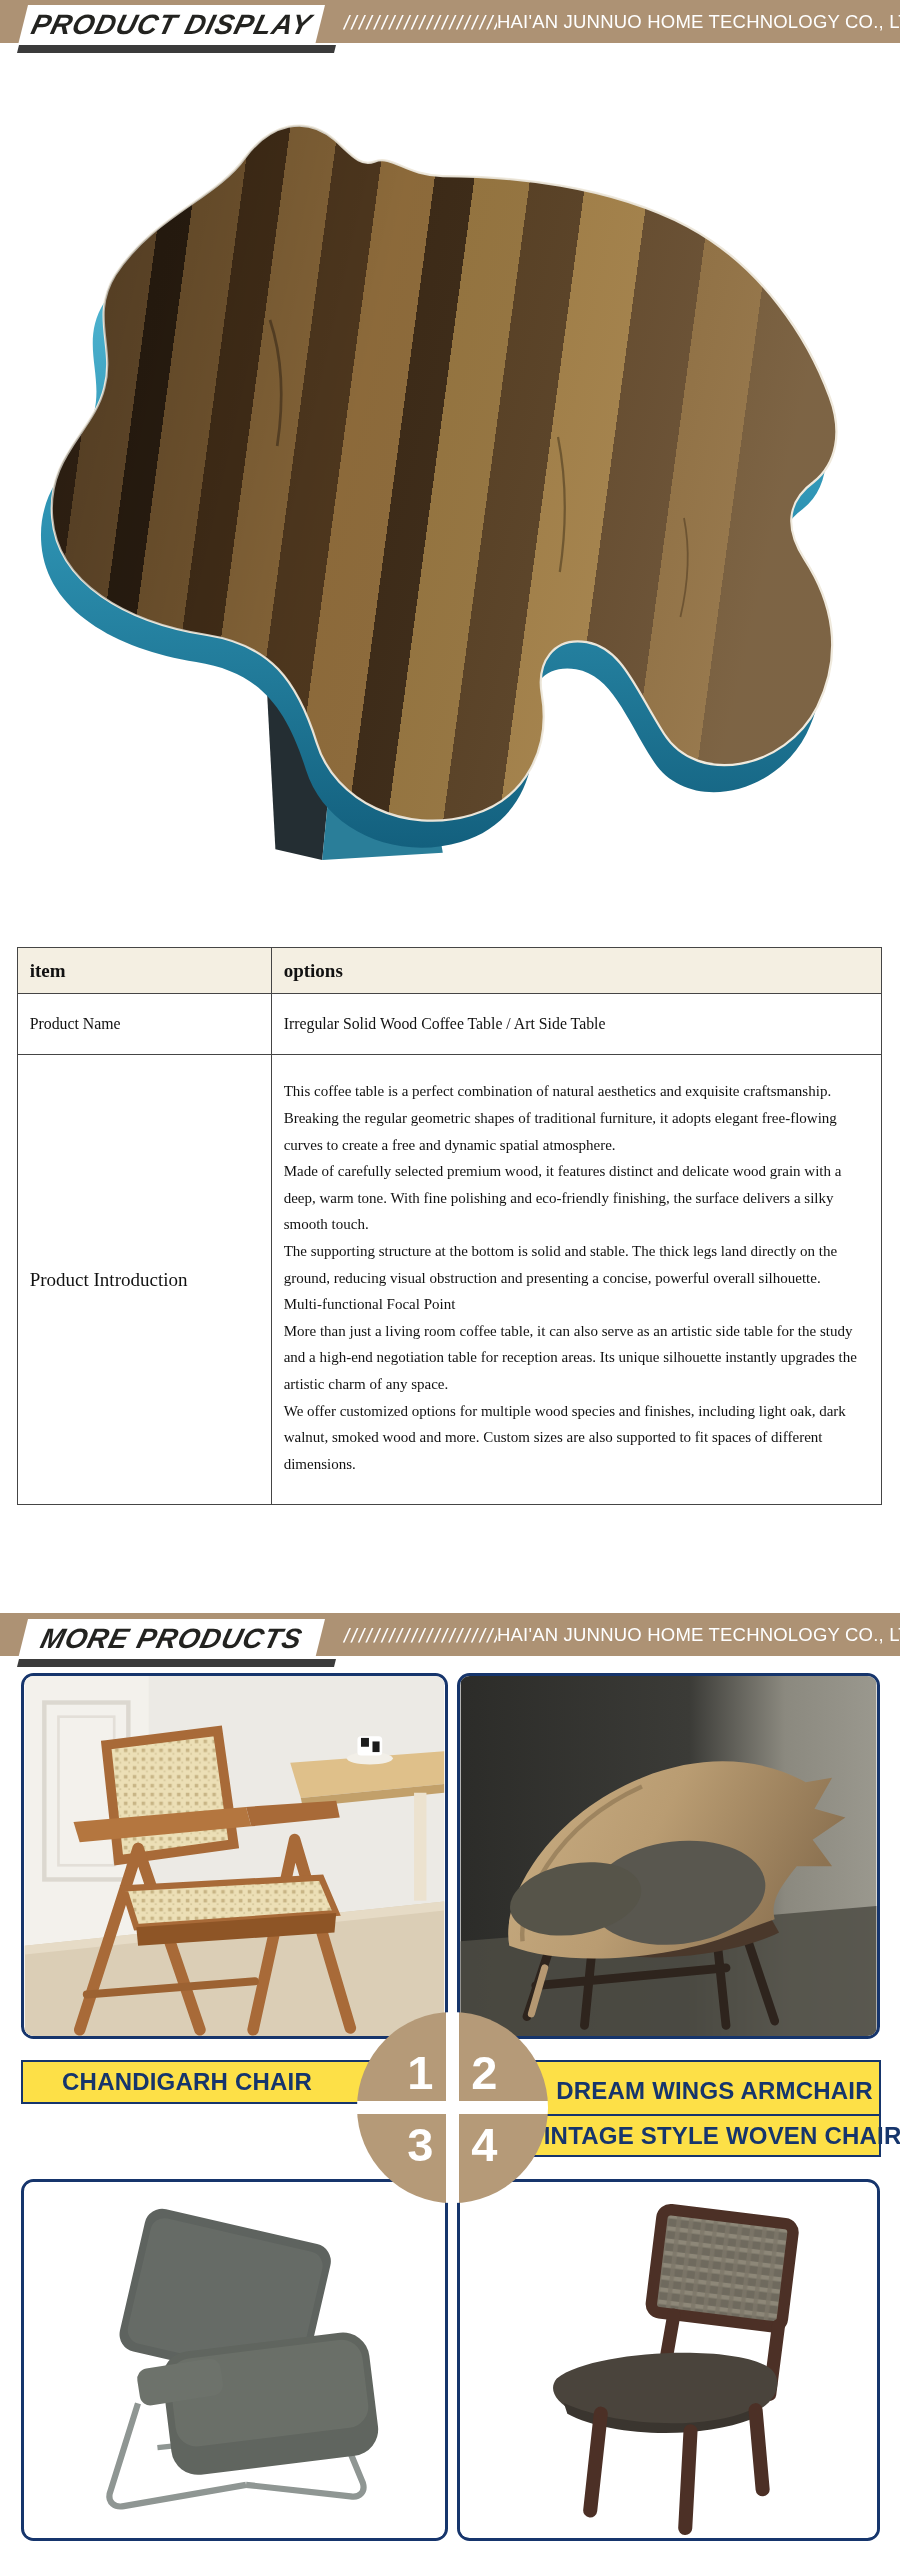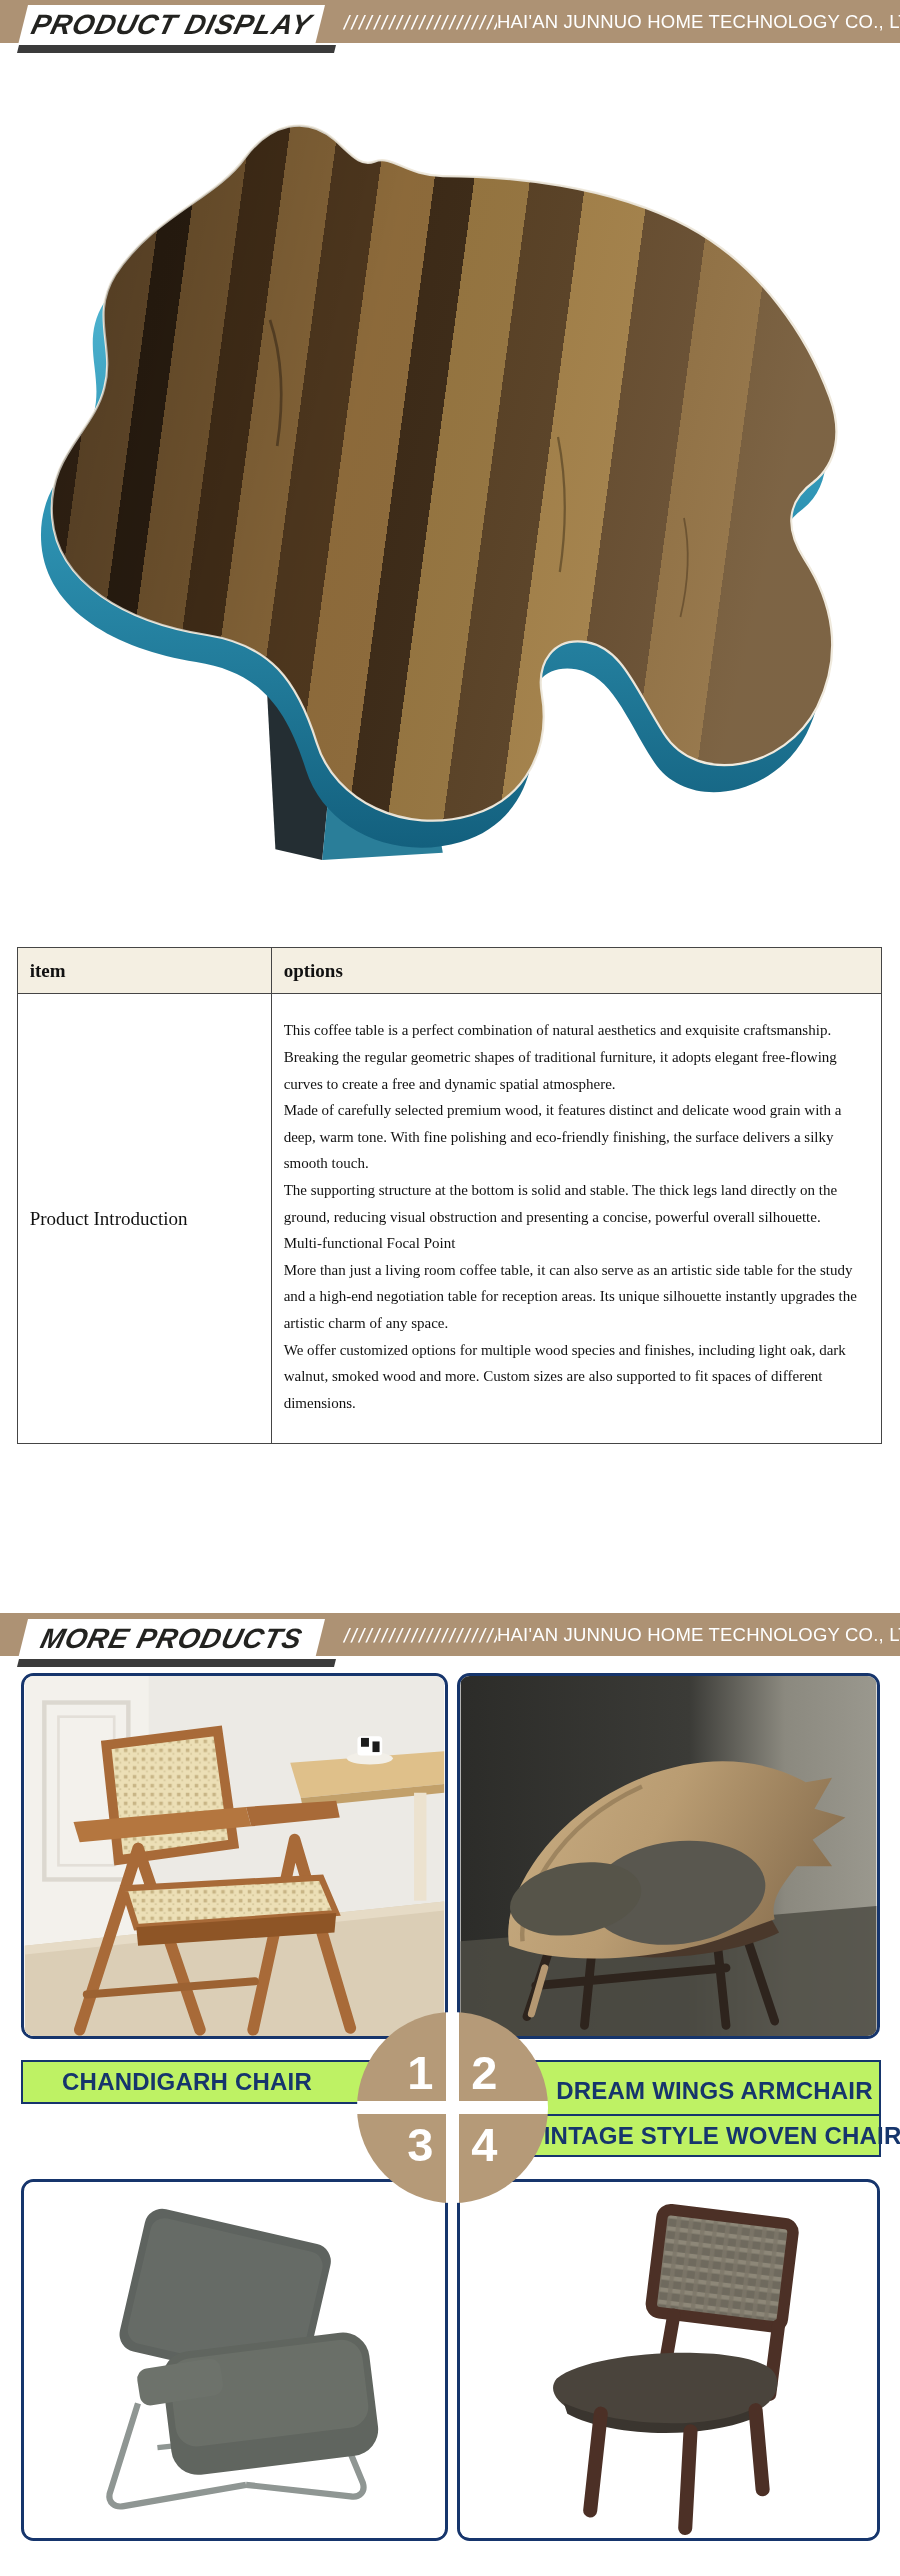"Product Name" tr.name-row { html: none -> <tr> <td>Product Name</td> <td>Irregular Solid Wood Coffee Table / Art Side Table</td> </tr> }
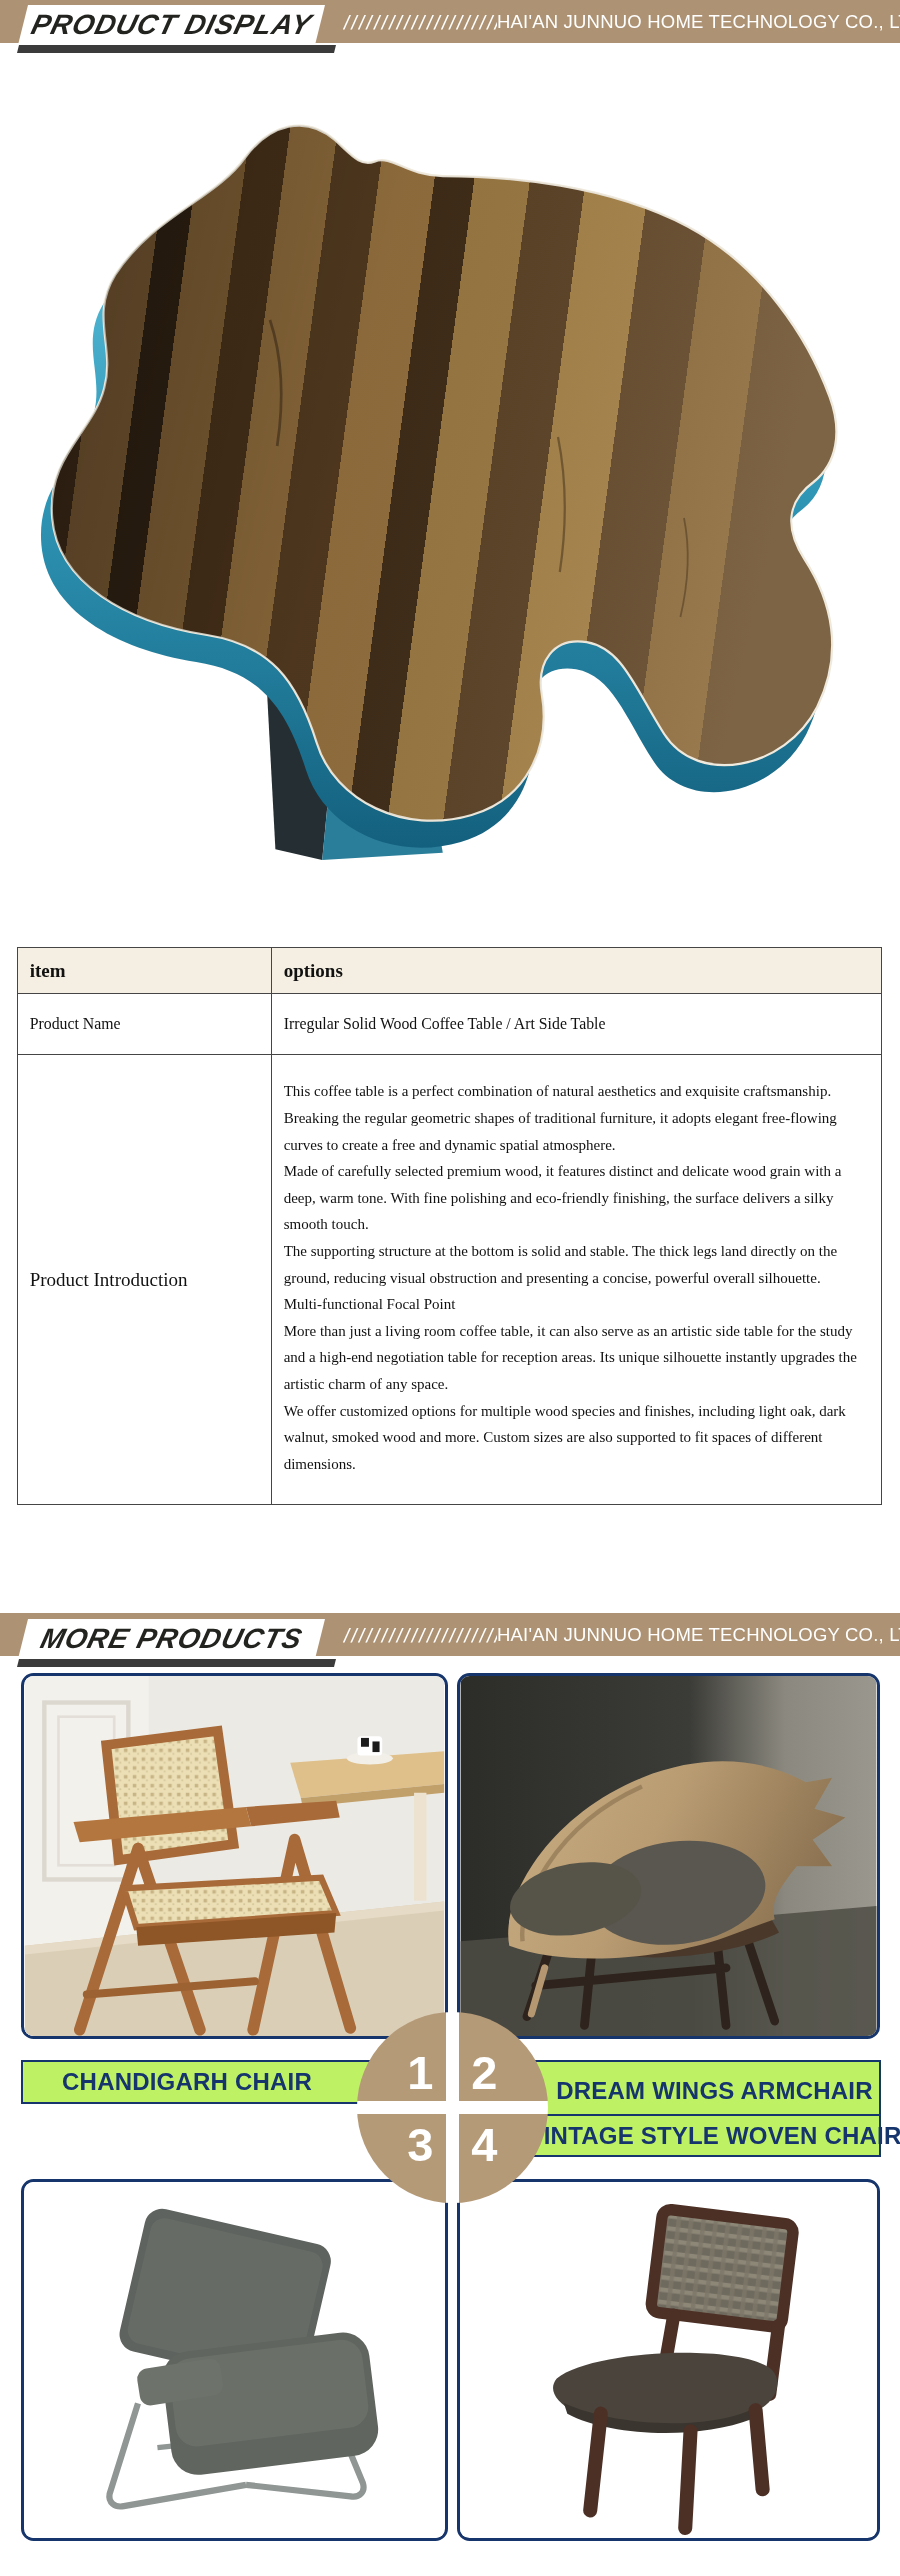"CHANDIGARH CHAIR" .label-bar { background: #bef264 -> #fde047 }
